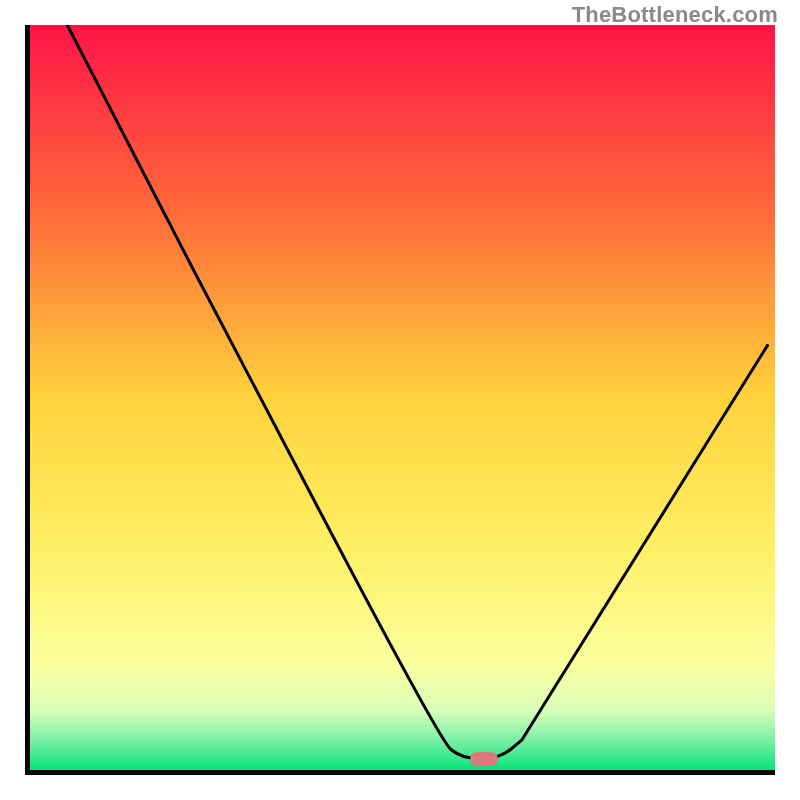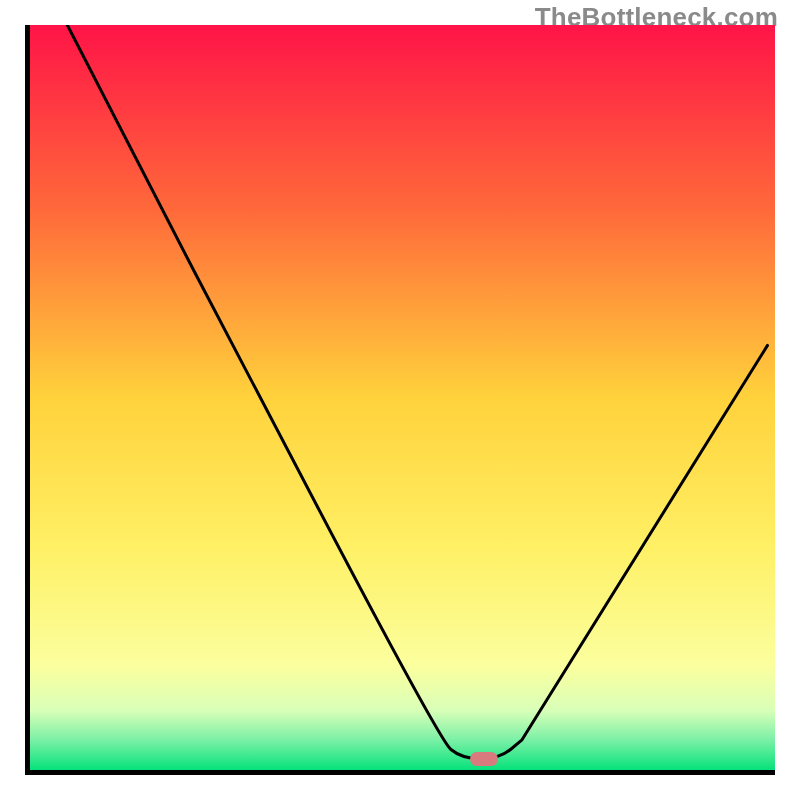"TheBottleneck.com" .watermark { font-size: 26px -> 22px }
